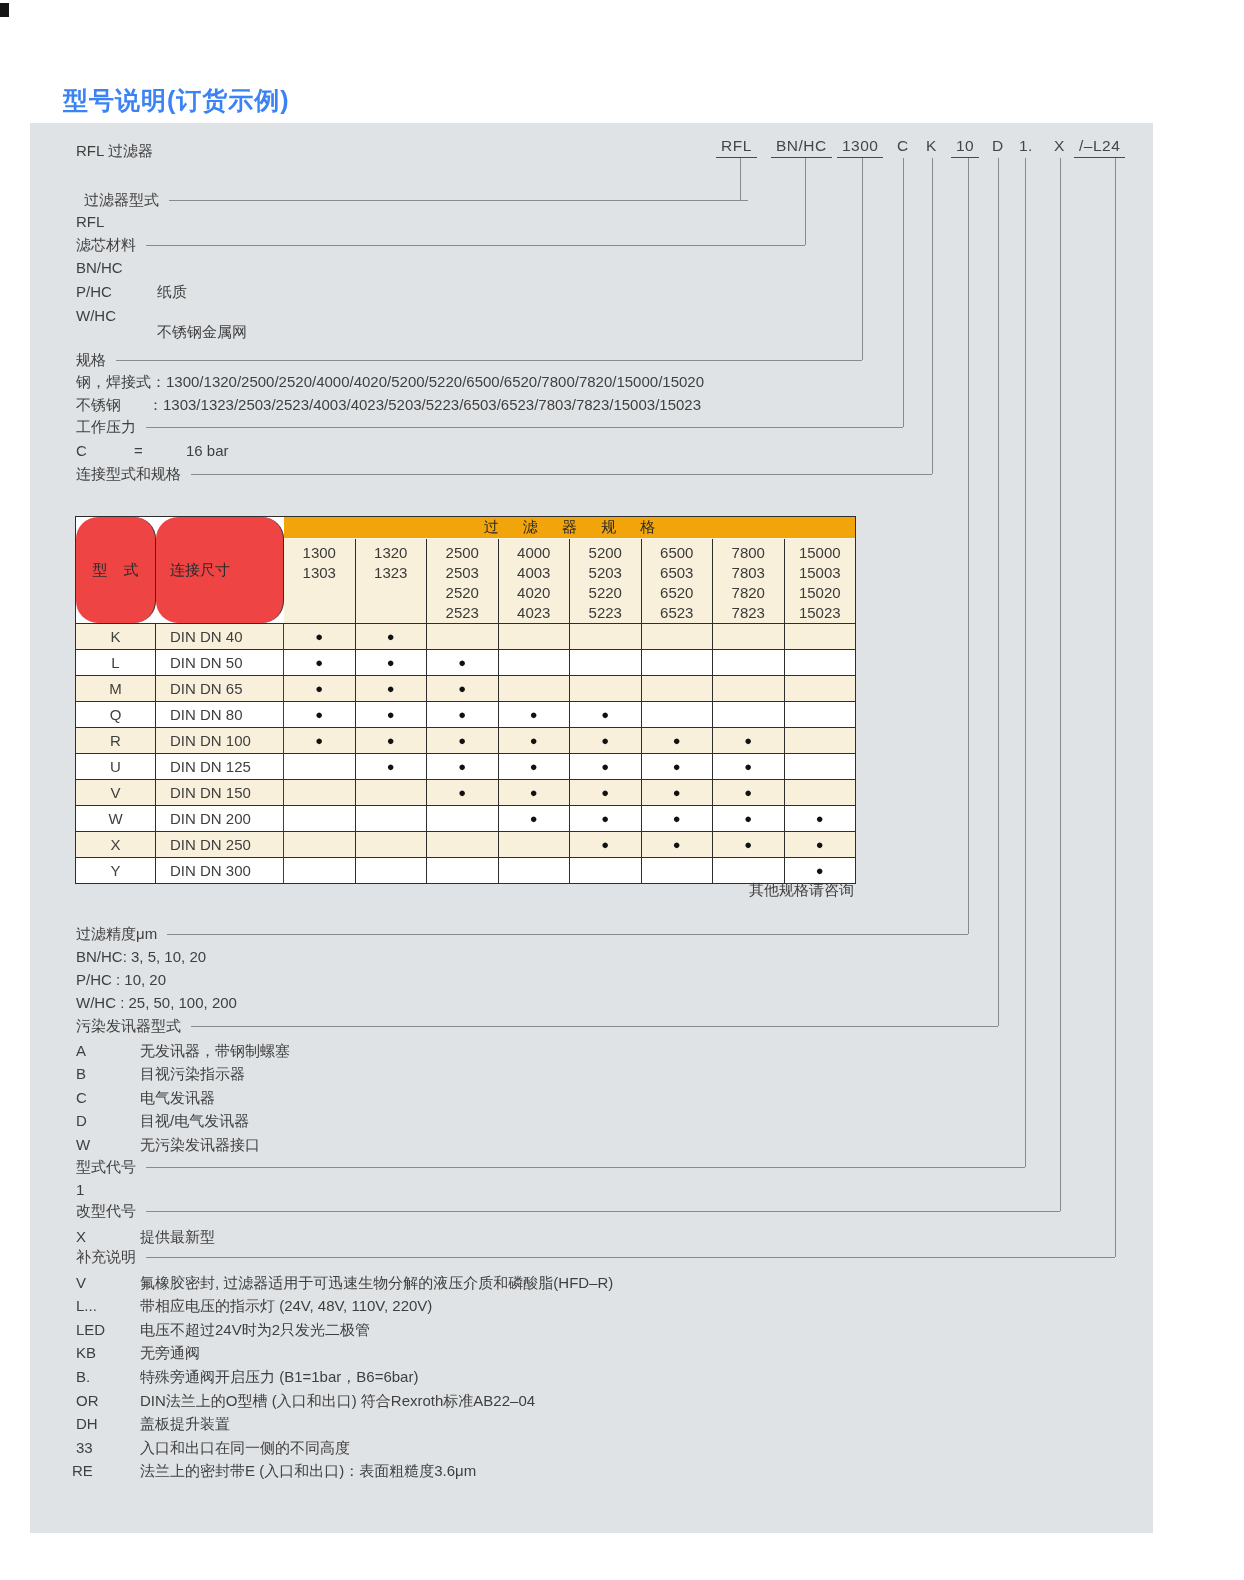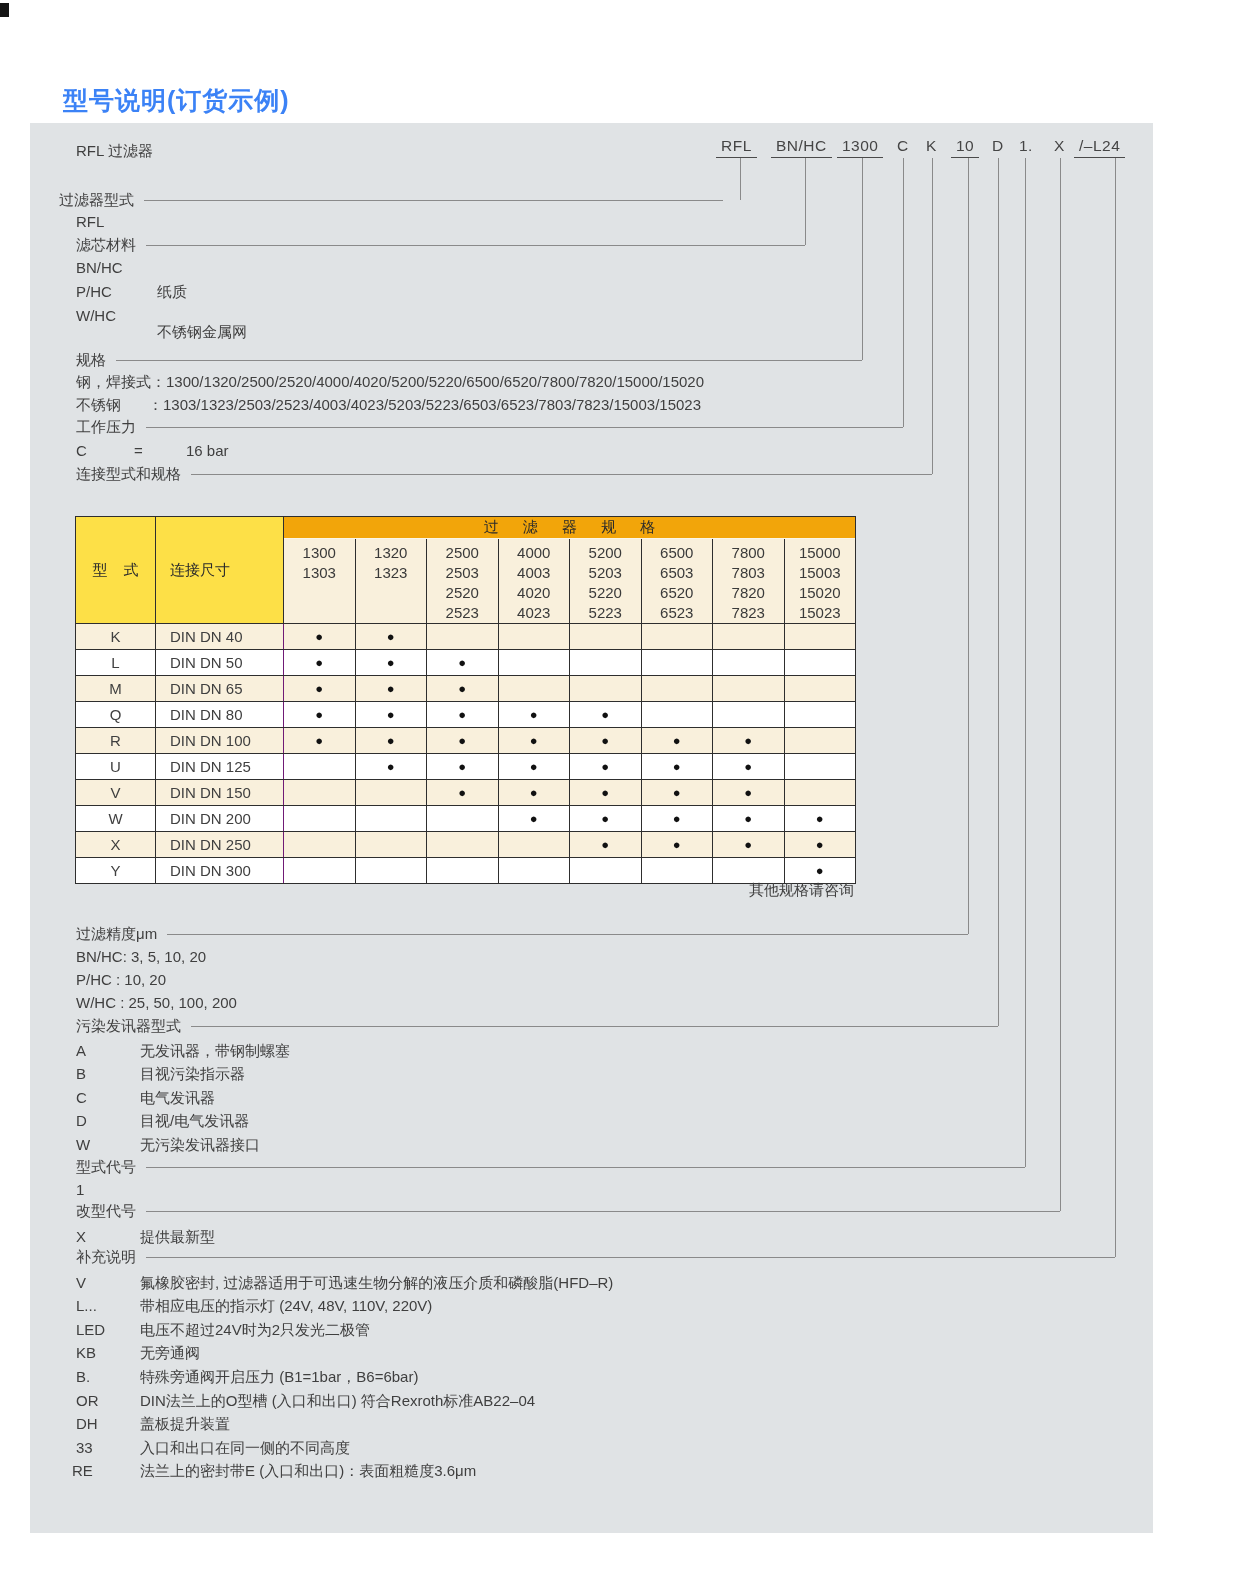"过滤器型式" div.lrow { left: 59px -> 84px }
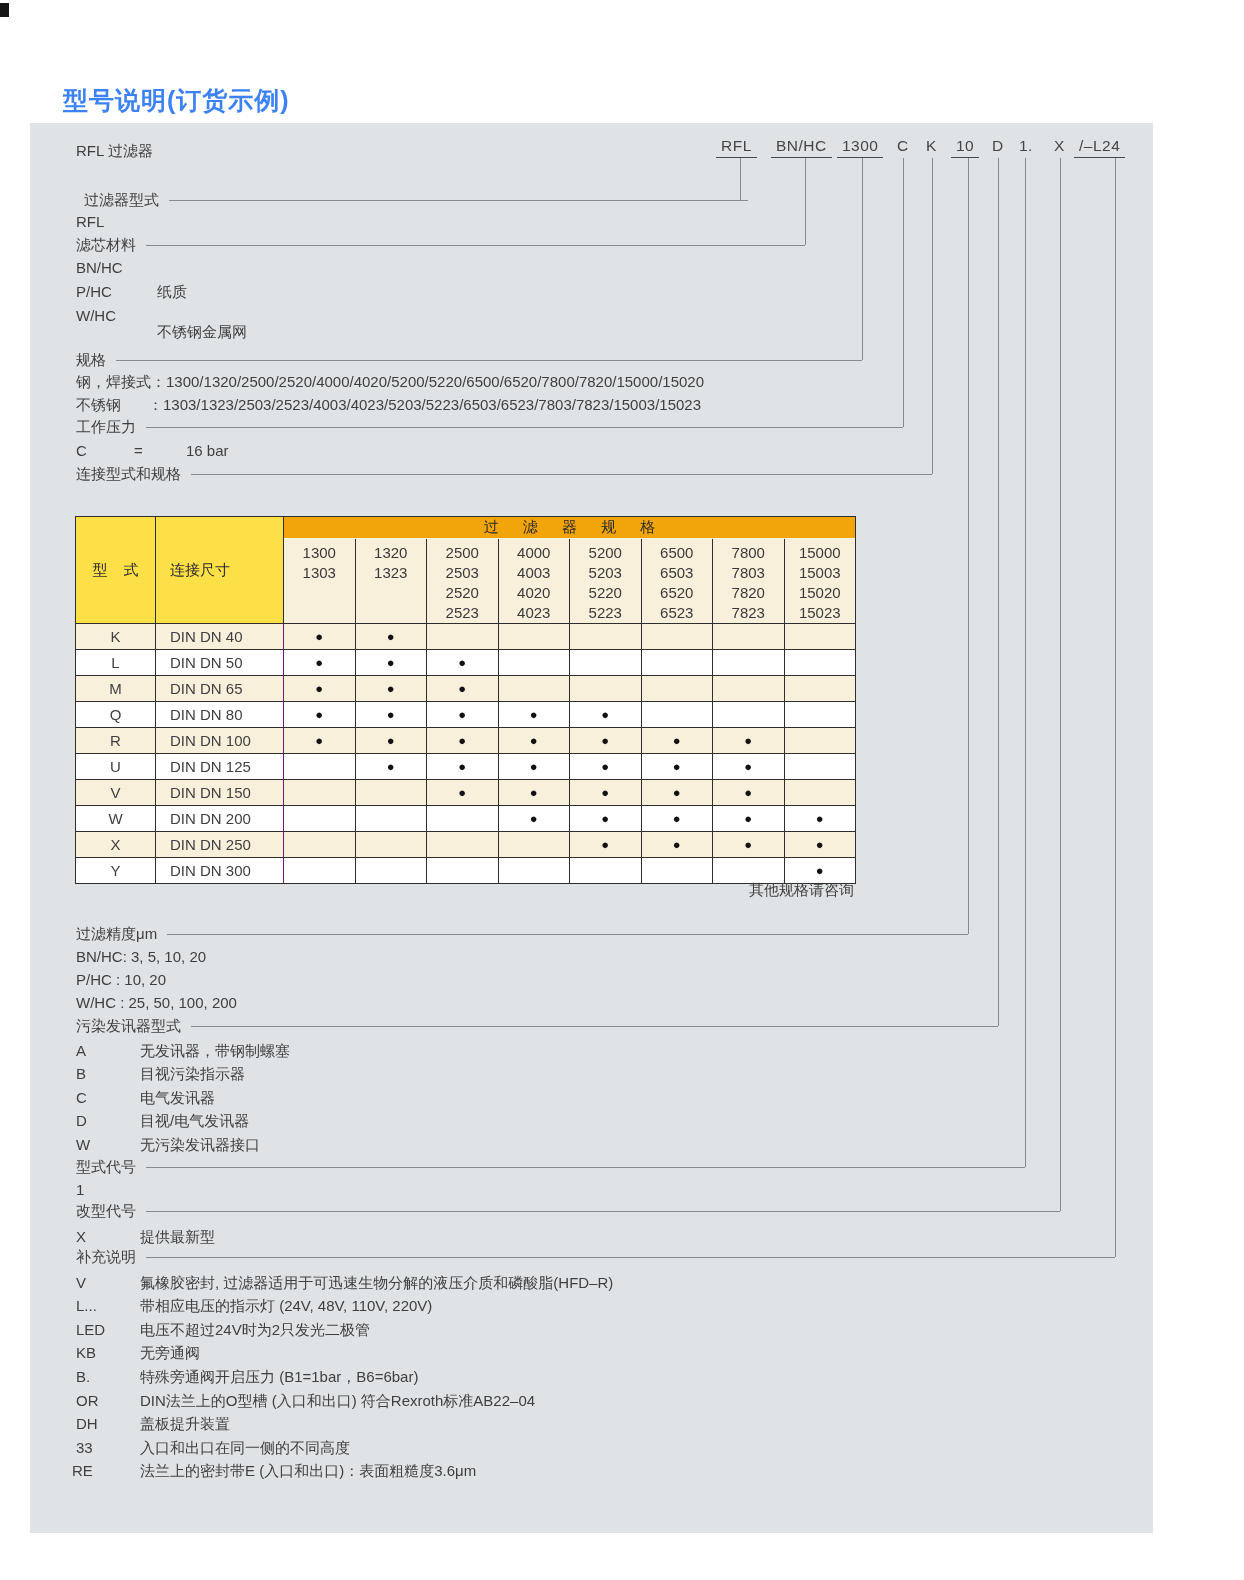"型 式" .th { background: #fde047 -> #ef4444; border-radius: none -> 22px }
